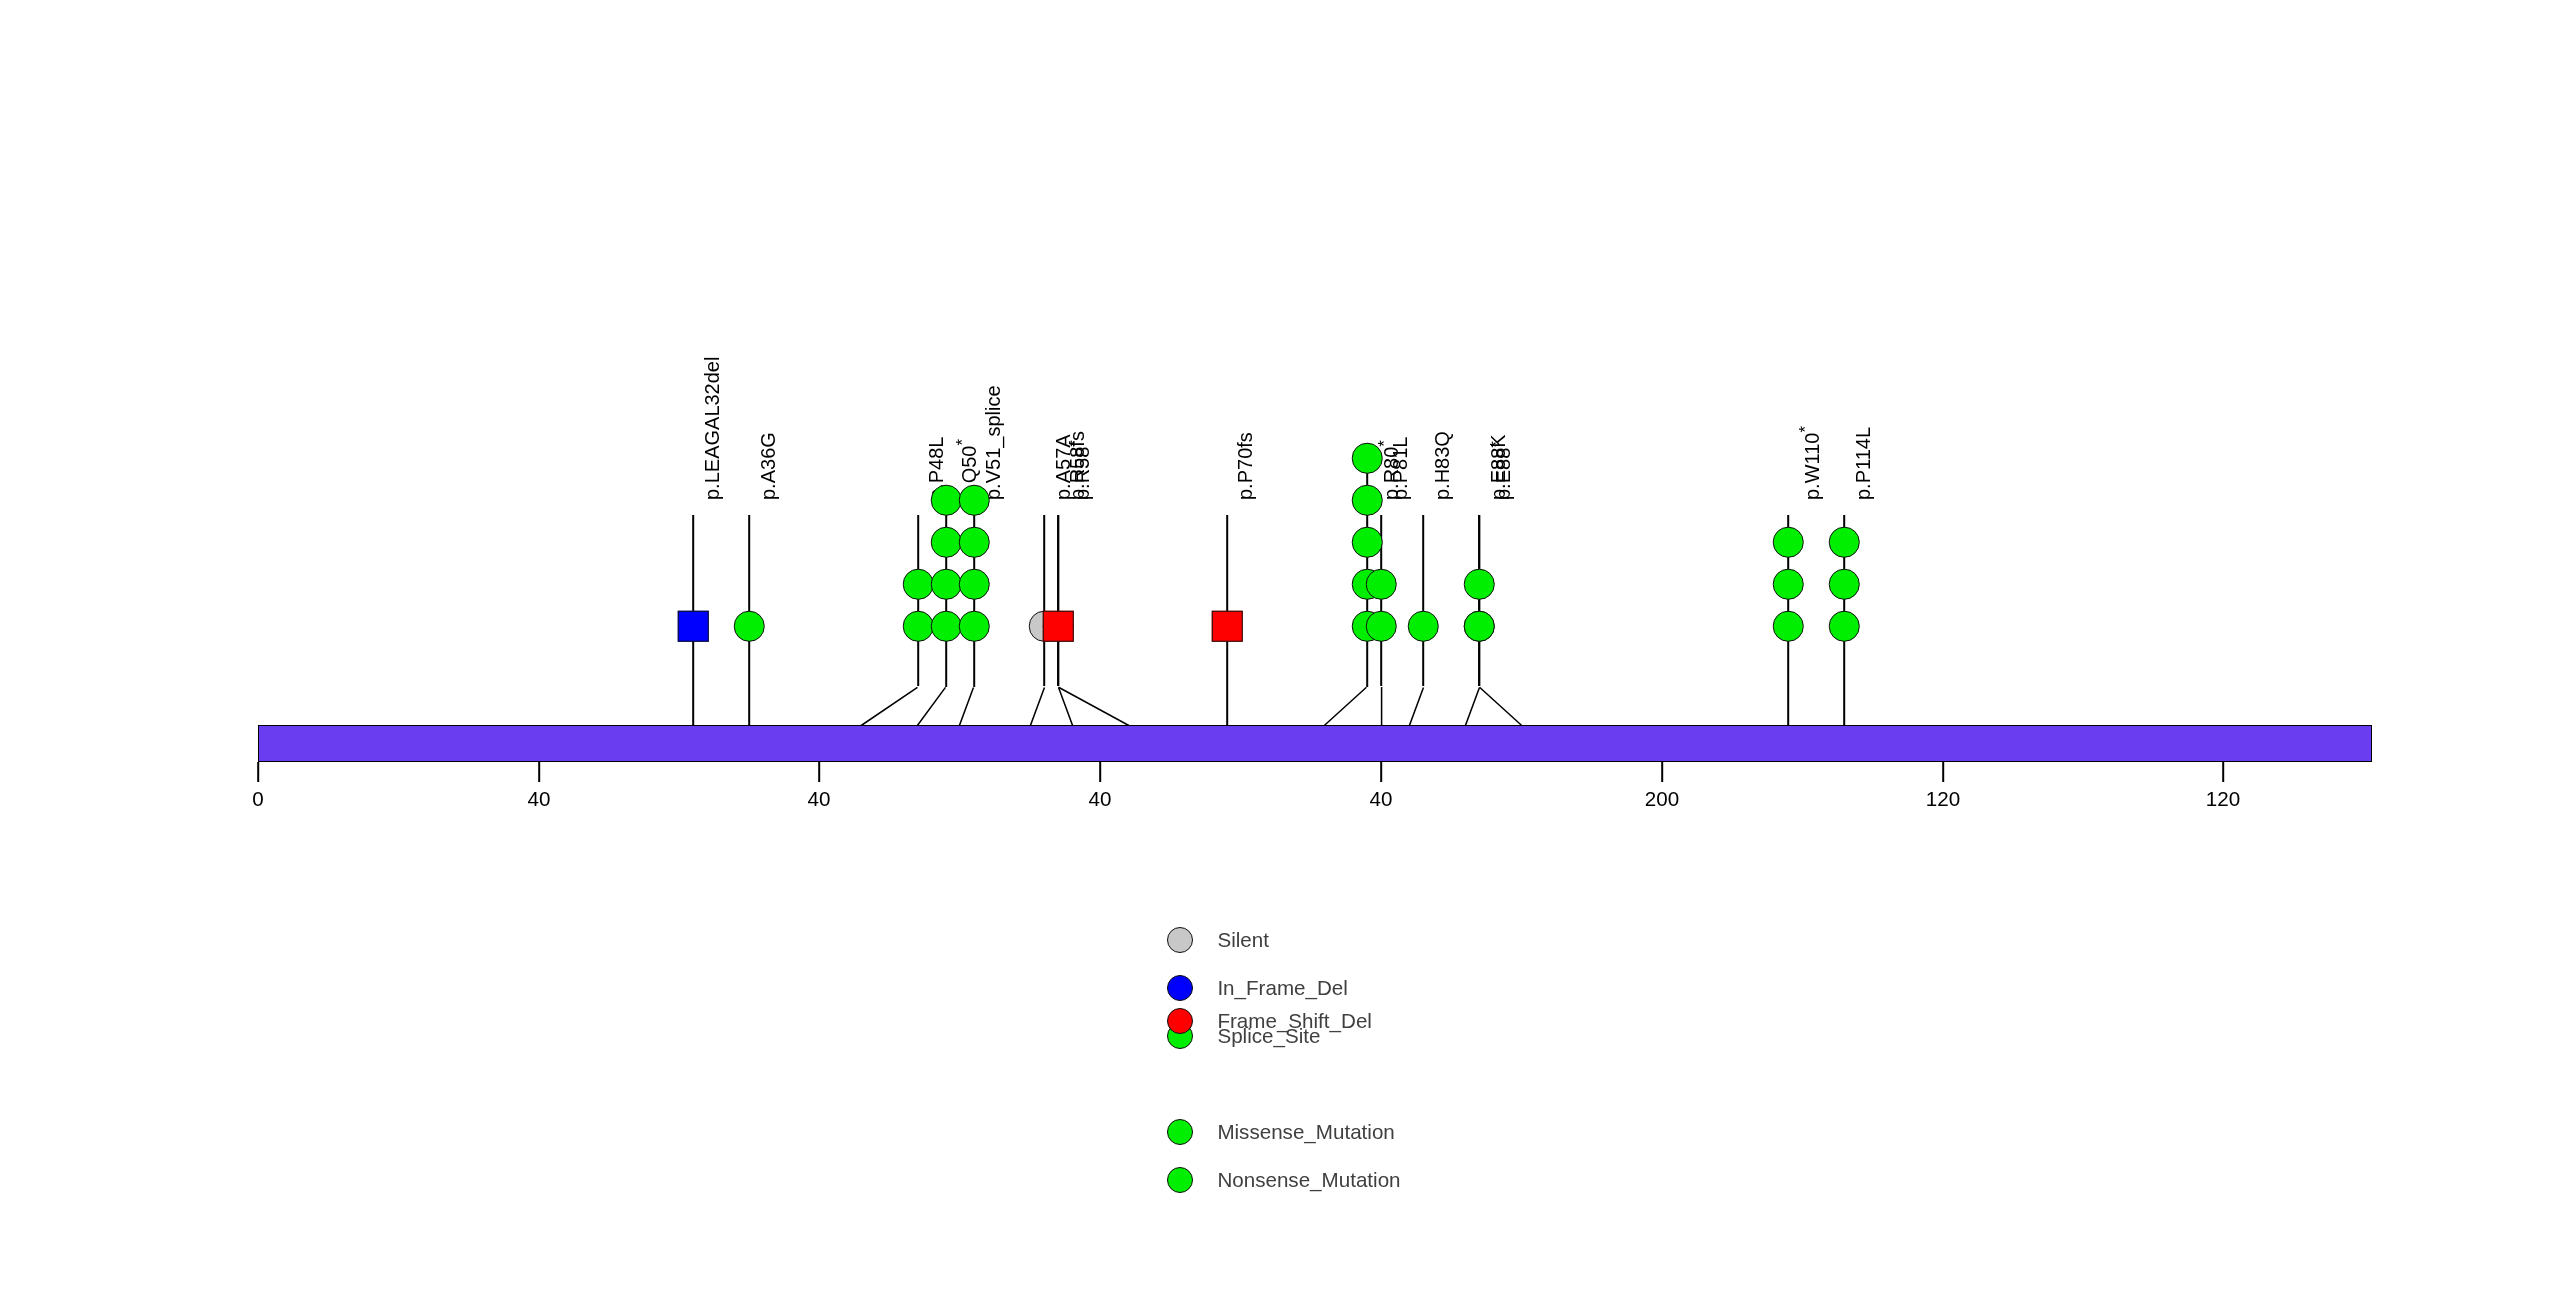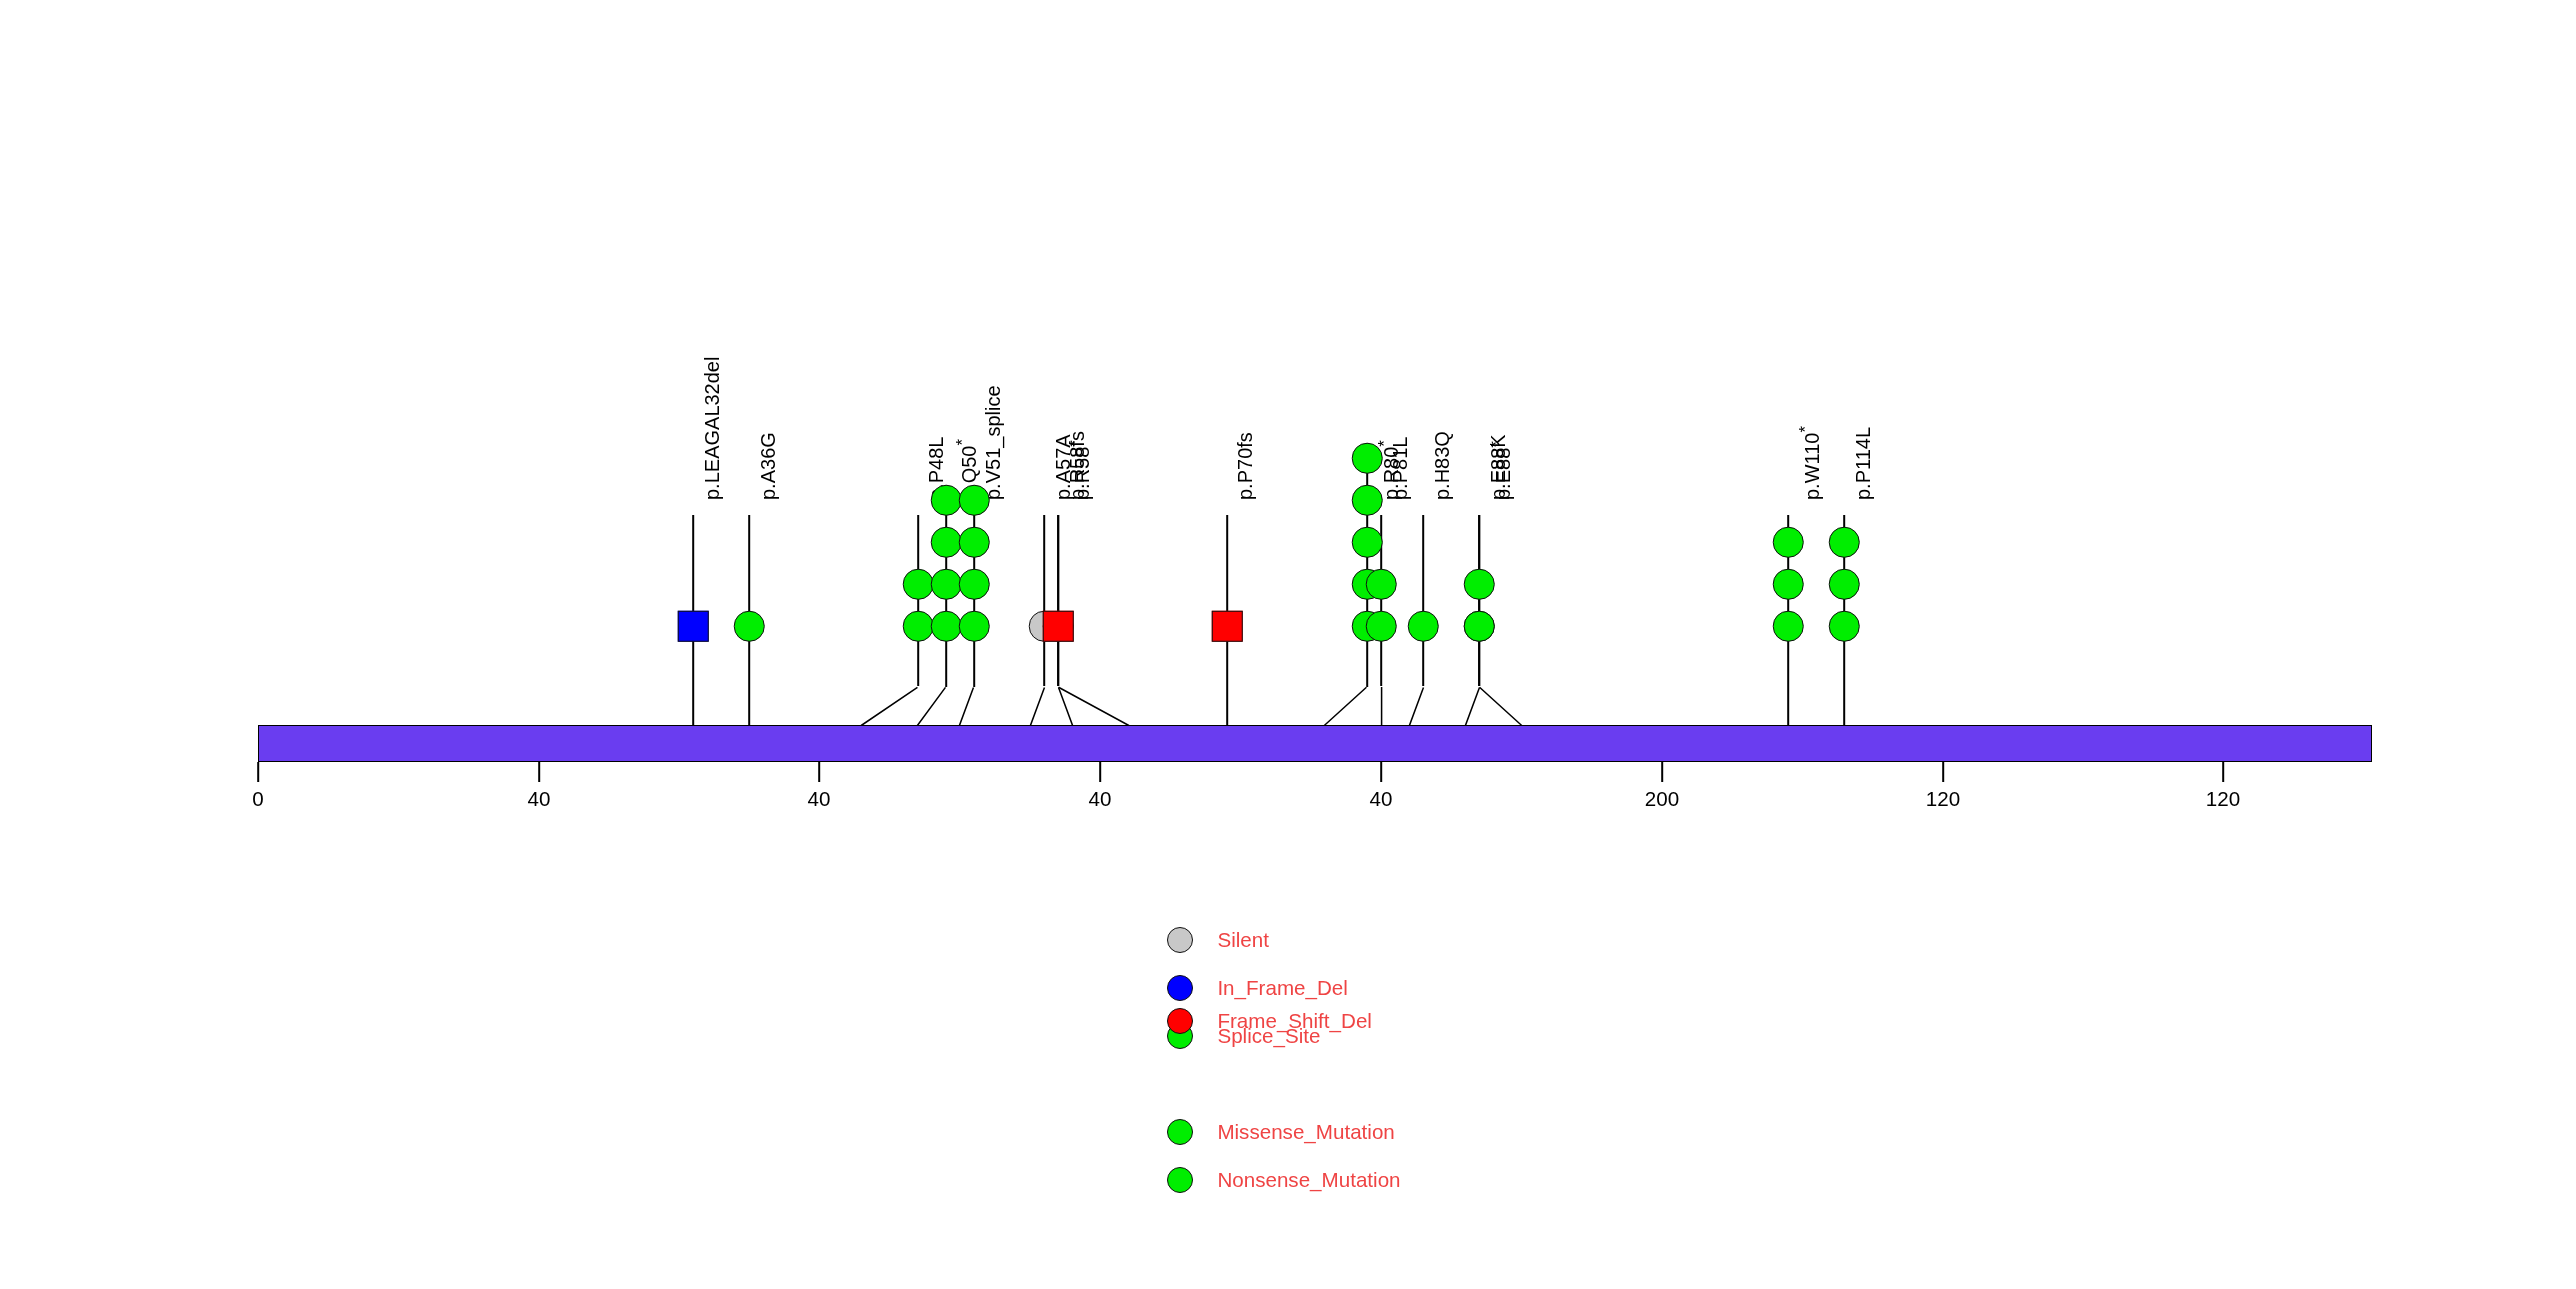"Silent" .legend-text { color: #ef4444 -> #404040 }
